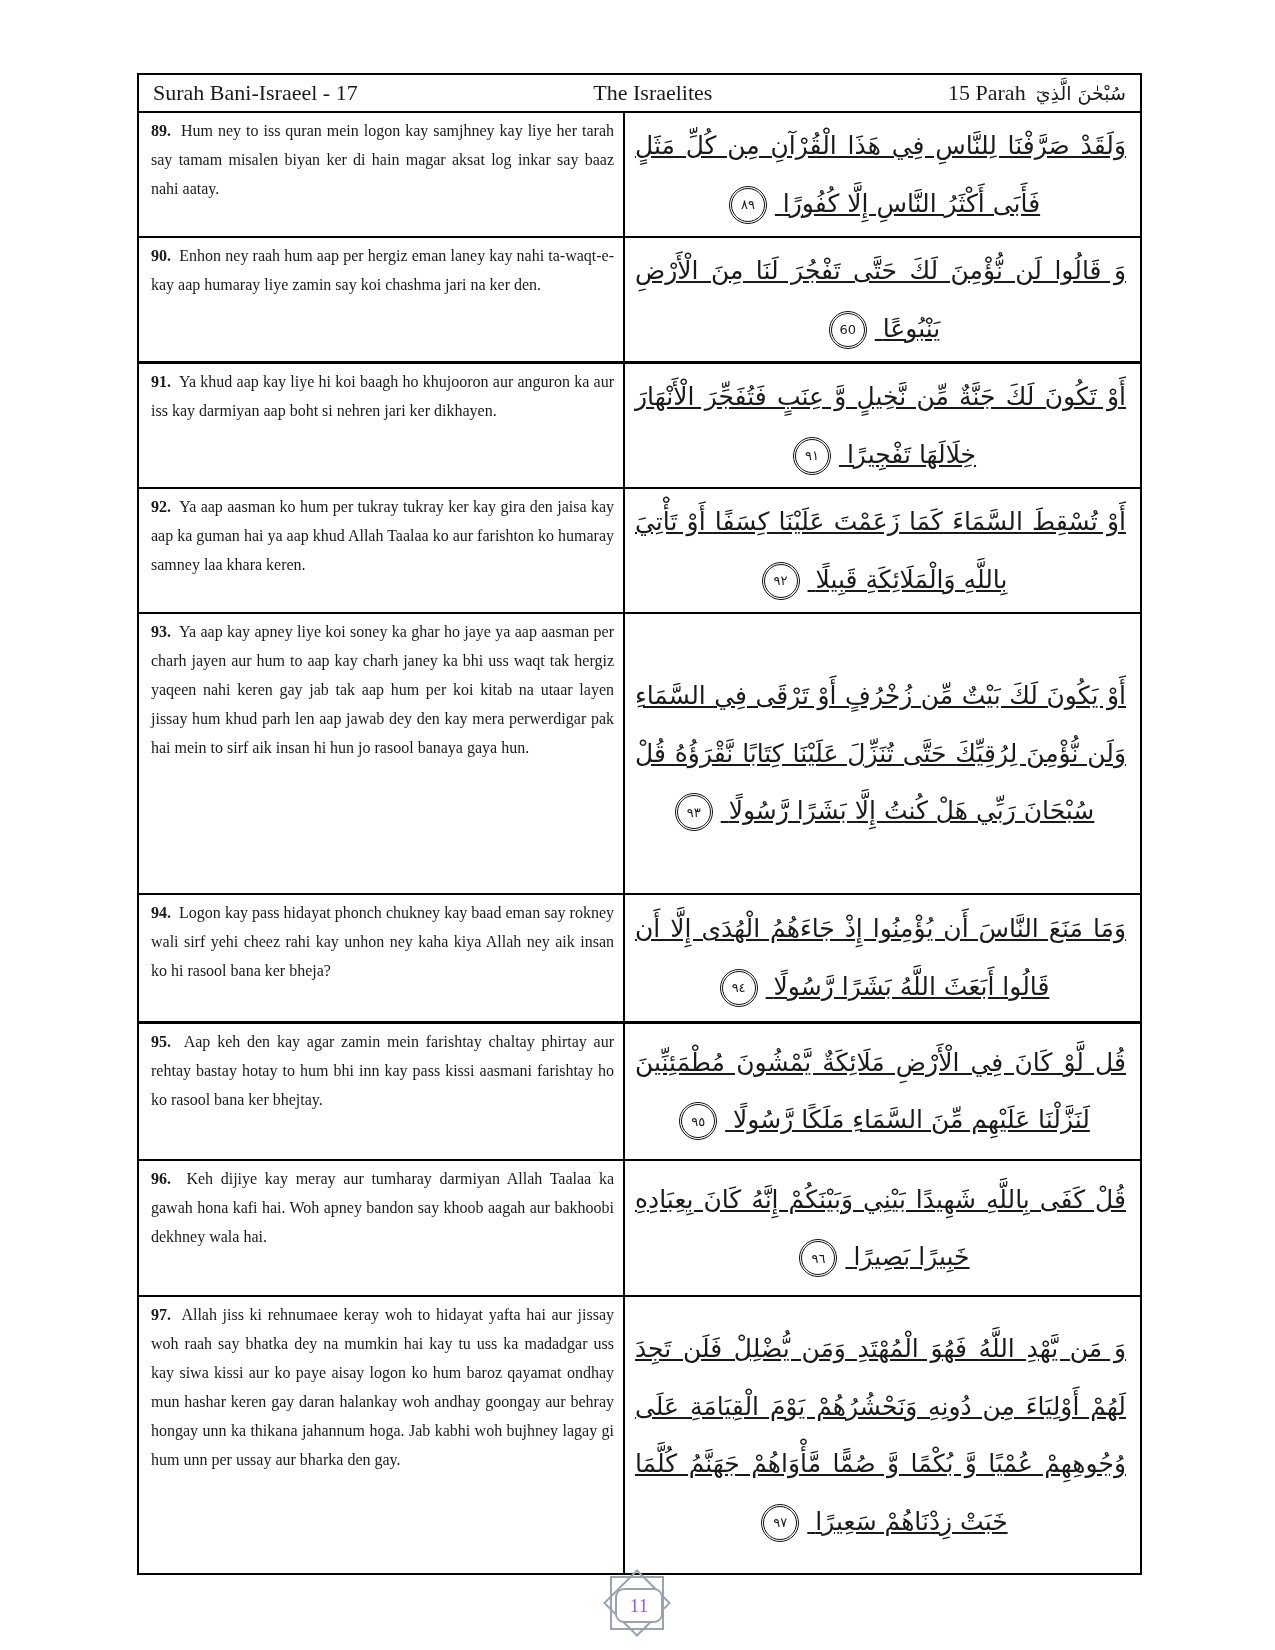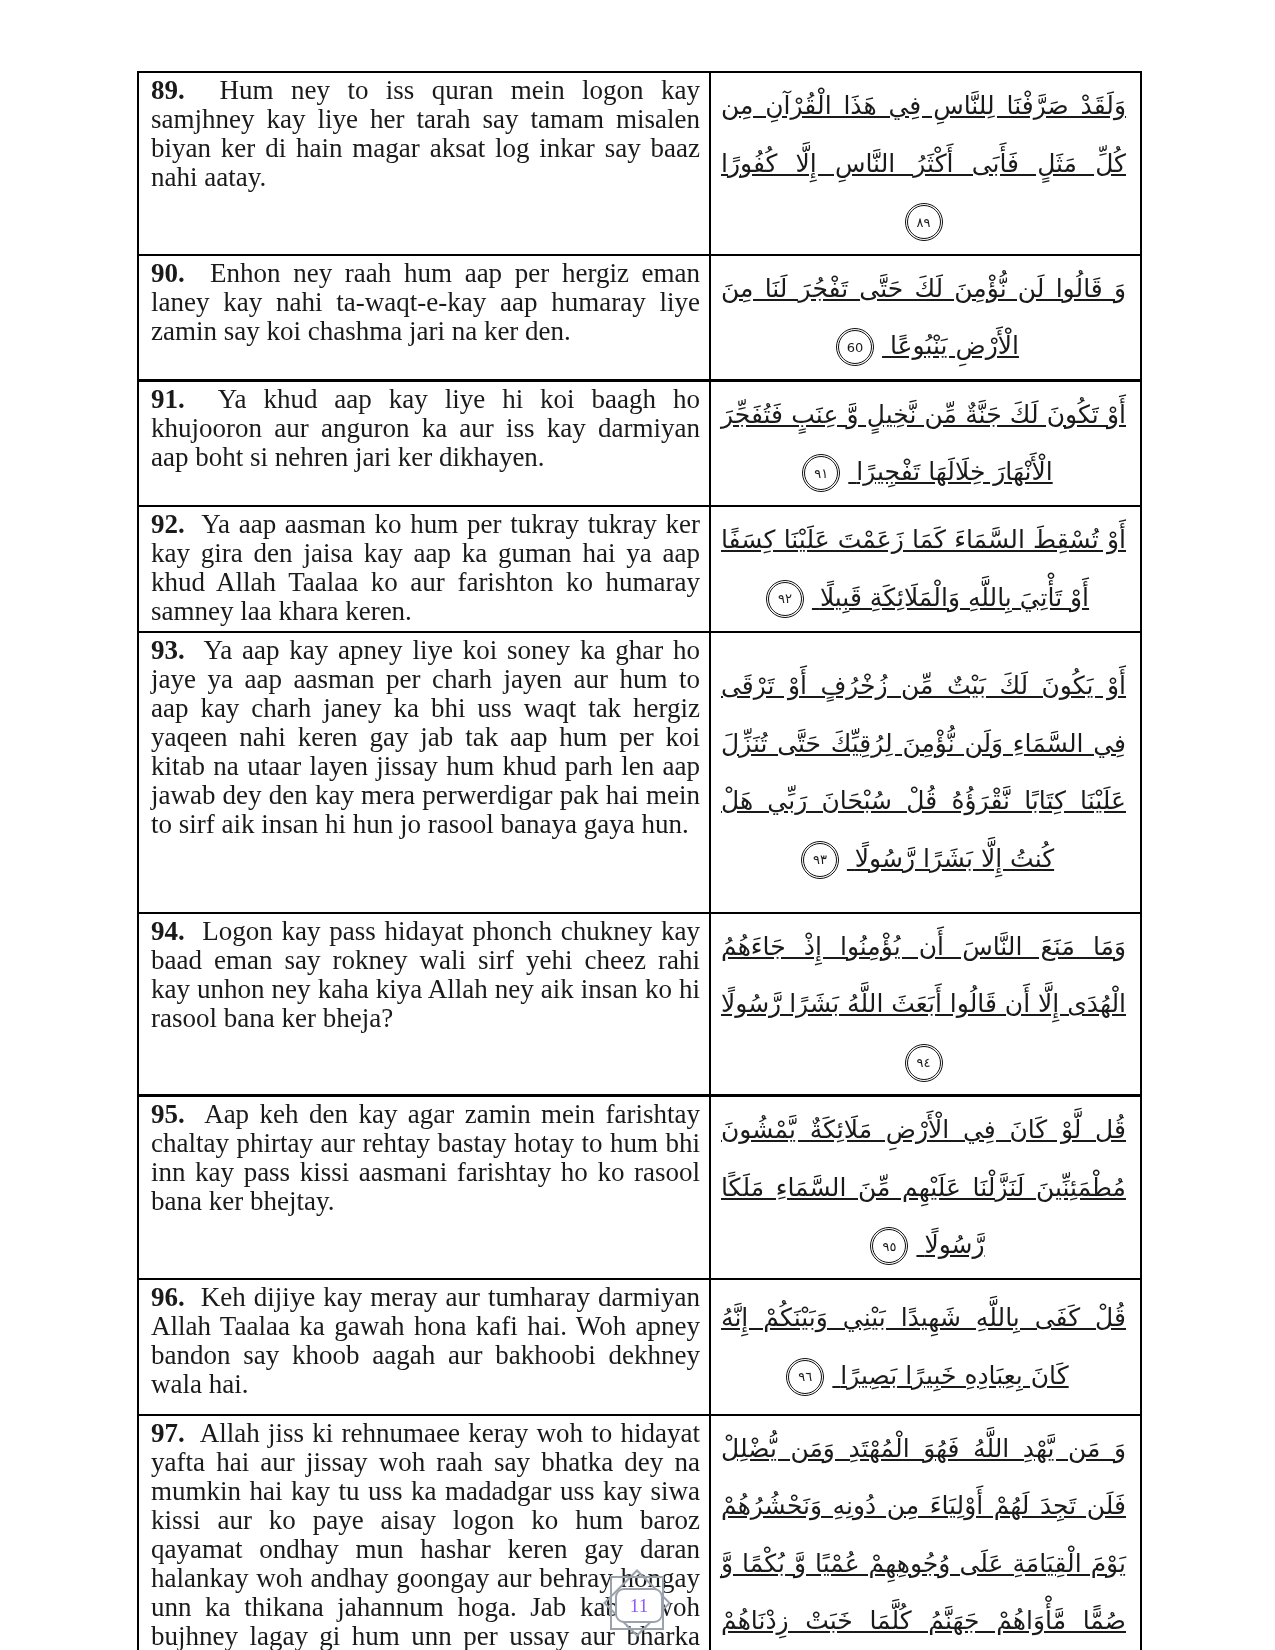"Surah Bani-Israeel - 17" div.header-box { html: none -> <div> <span>Surah Bani-Israeel - 17</span> <span>The Israelites</span> <span> <span>15 Parah</span> <span>سُبْحٰنَ الَّذِيٓ</span> </span> </div> }
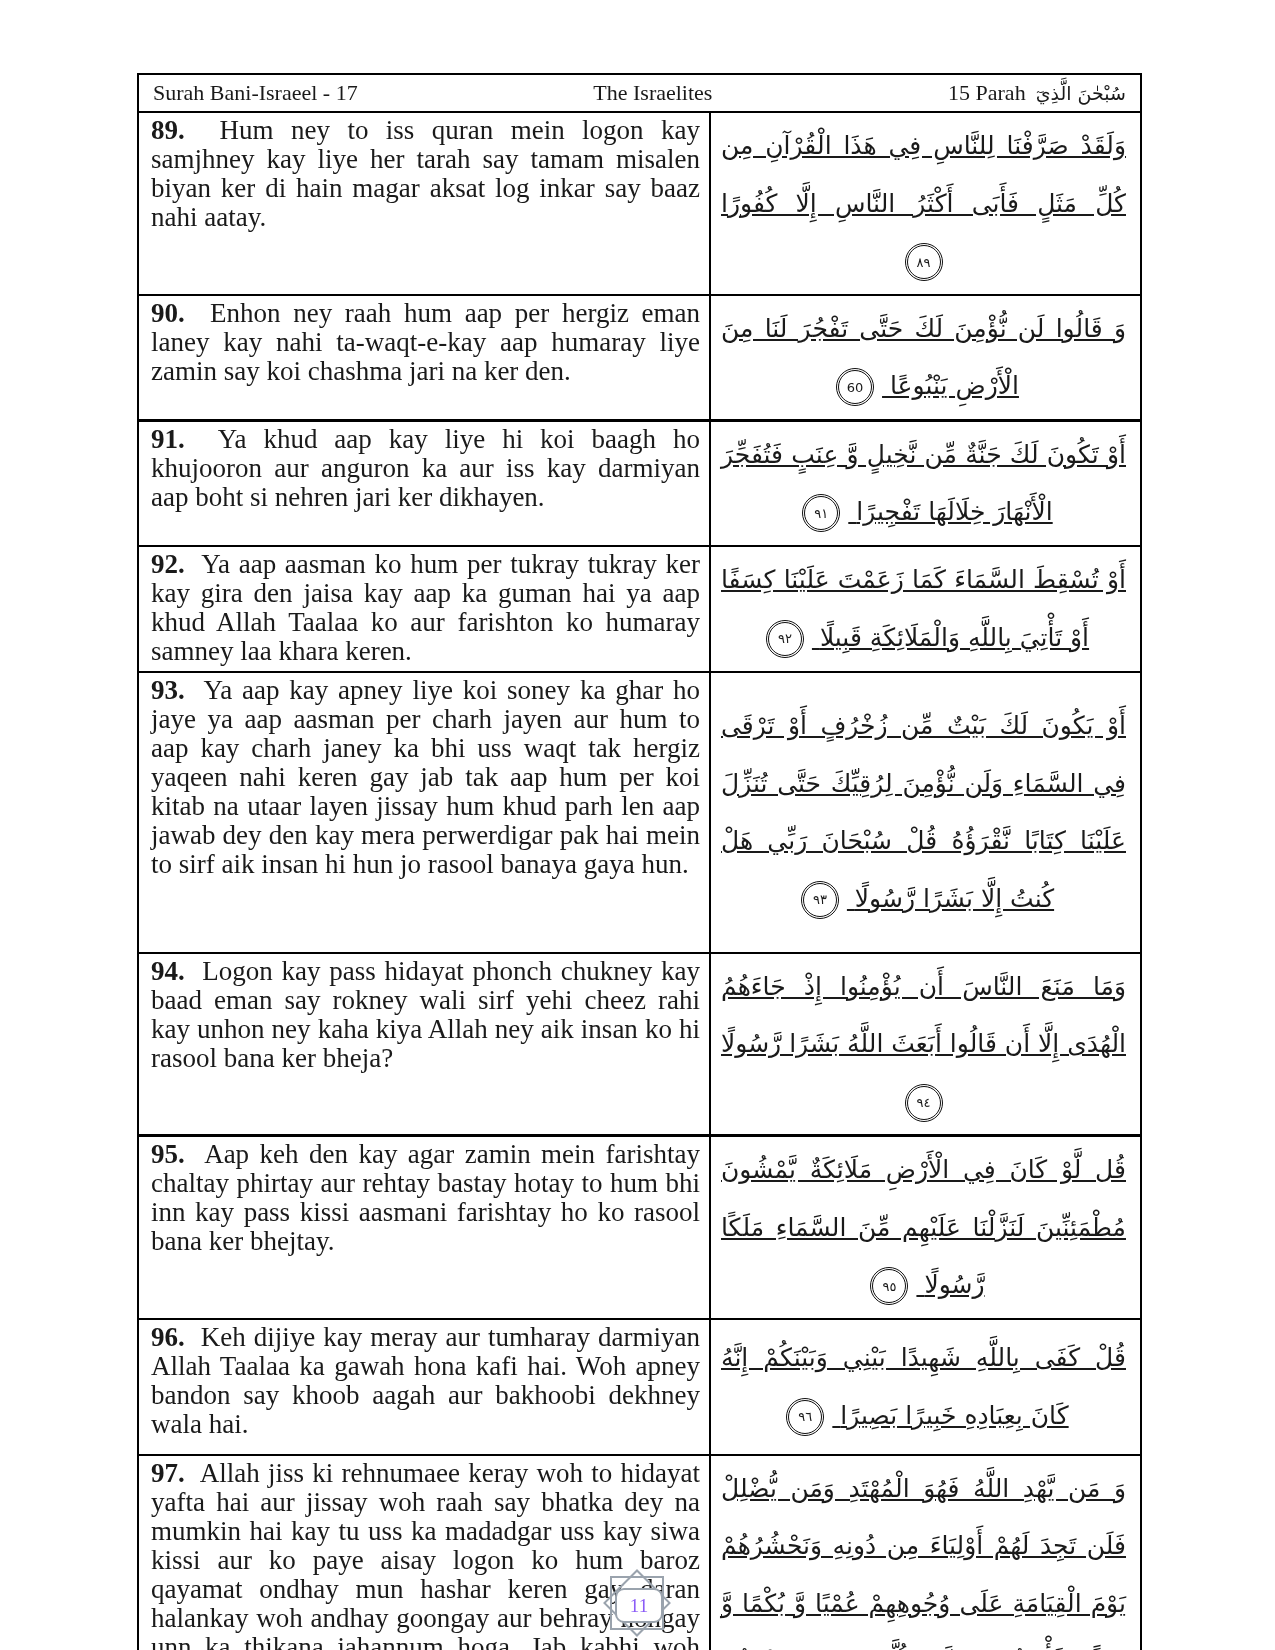"89. Hum ney to iss" td.urdu-cell { font-size: 27px -> 16px; width: 572px -> 486px }
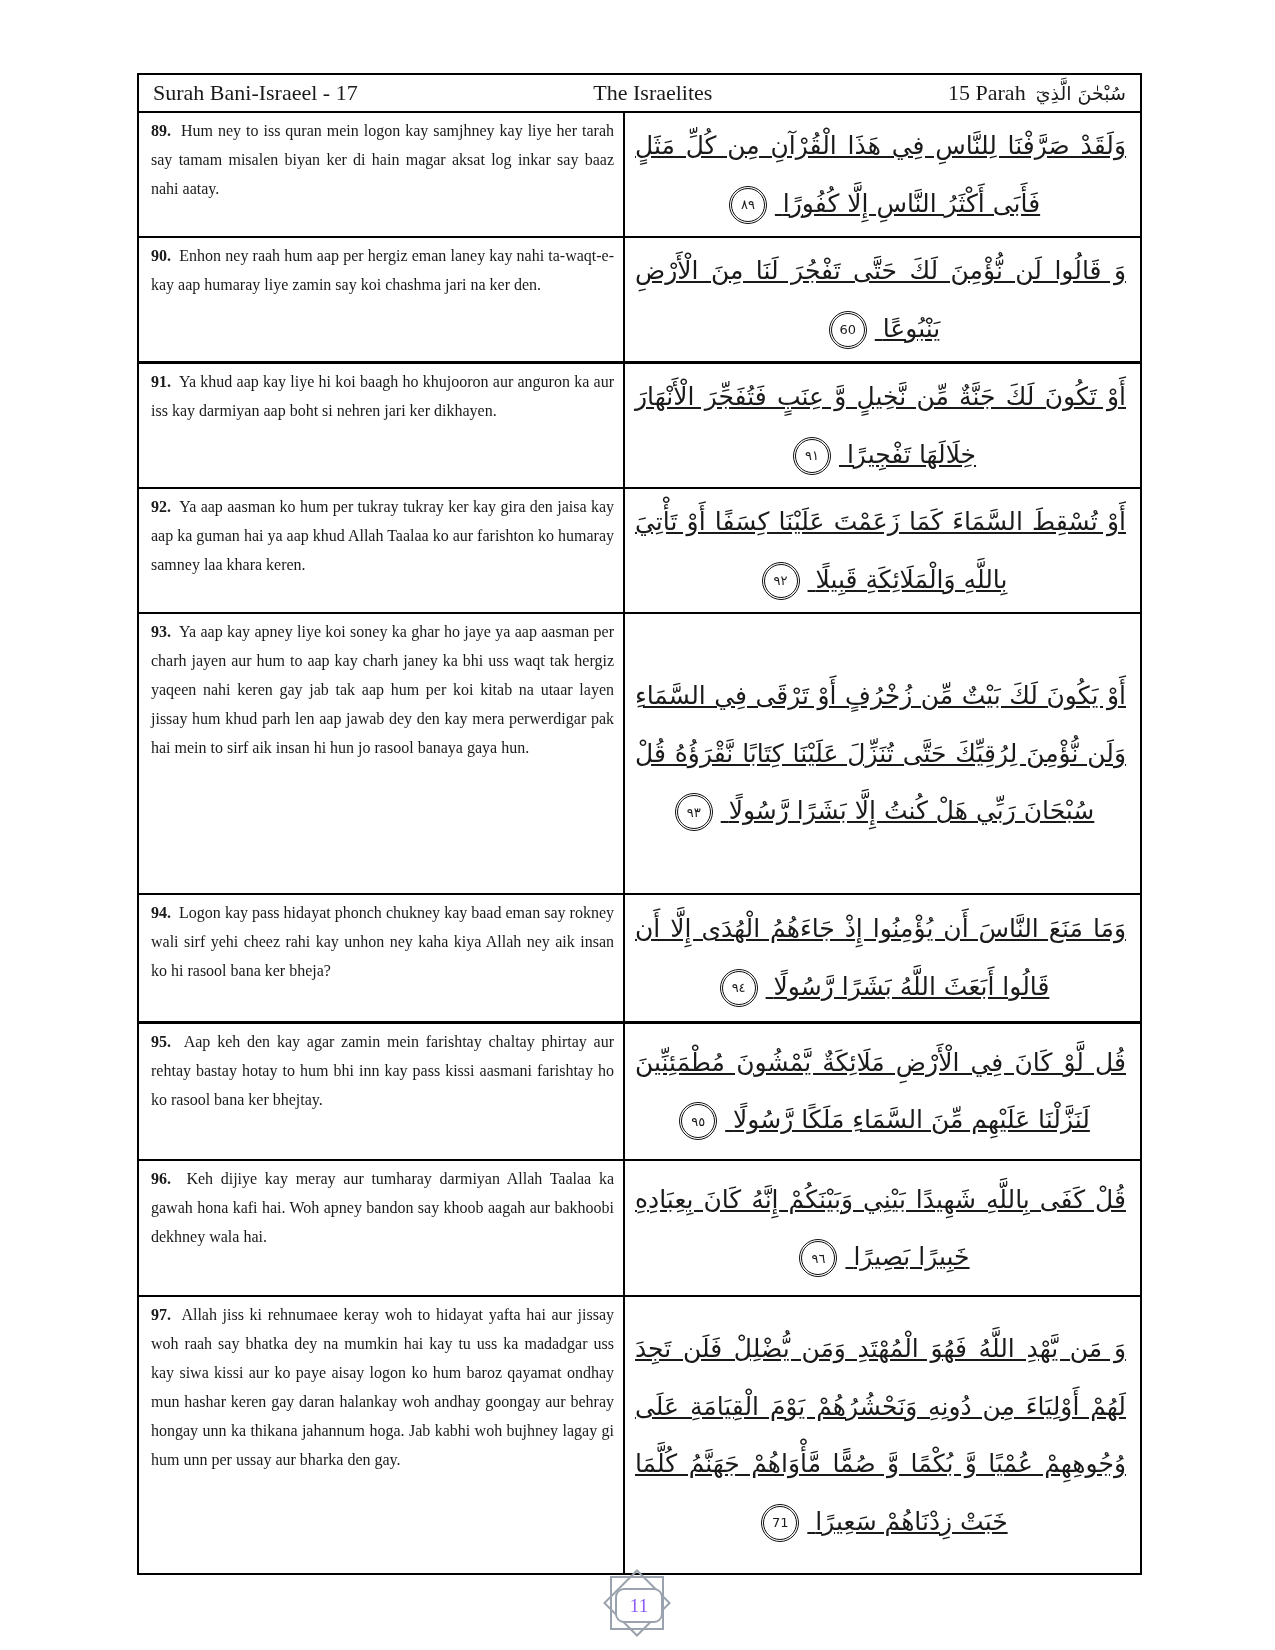"71" span.ayah-num { text: 71 -> ٩٧ }
